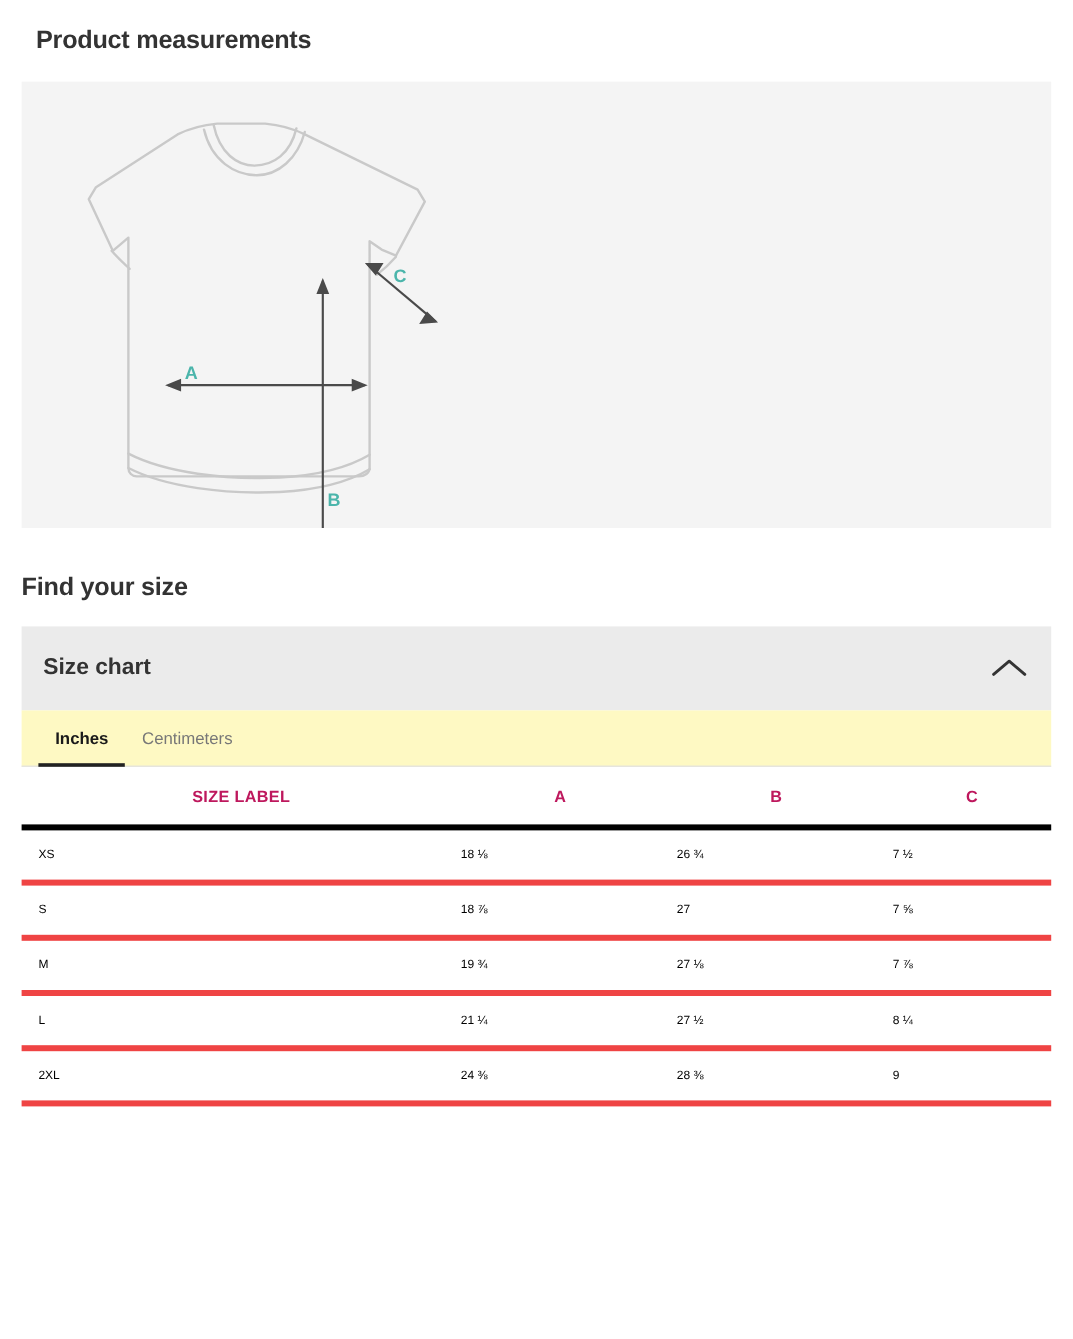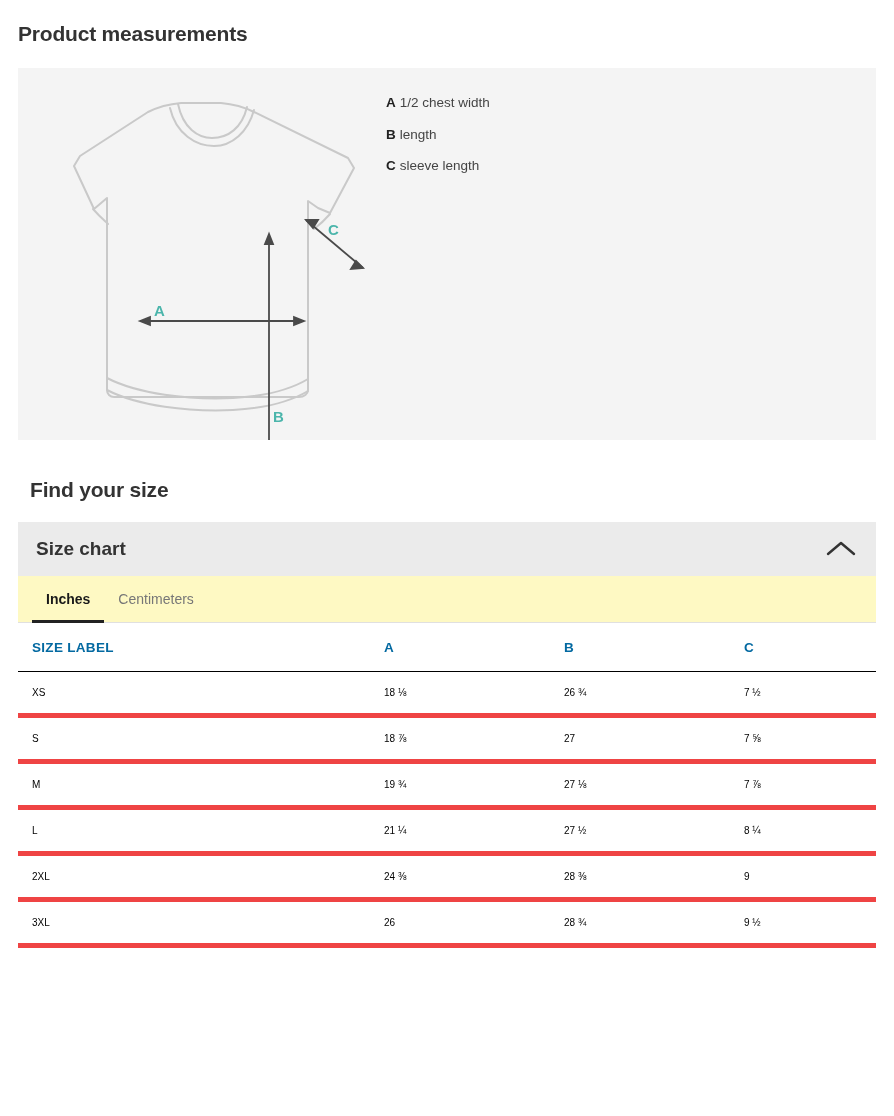"Product measurements" .section-title { margin: 22px 0 0 0 -> 22px 0 0 12px }
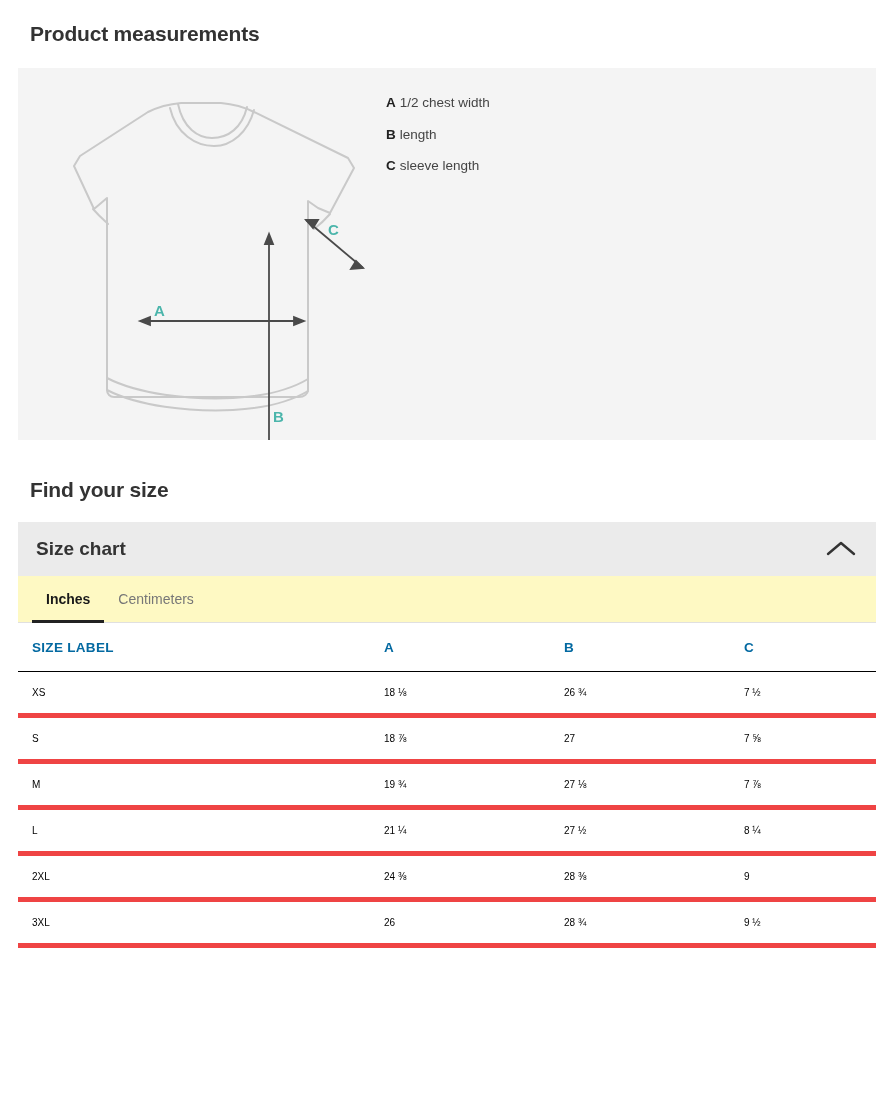"A 1/2 chest width" div.legend { html: <div> <div> <span>A</span><span>1/2 chest width</span> </div> <div> <span>B</span><span>length</span> </div> <div> <span>C</span><span>sleeve length</span> </div> </div> -> none }
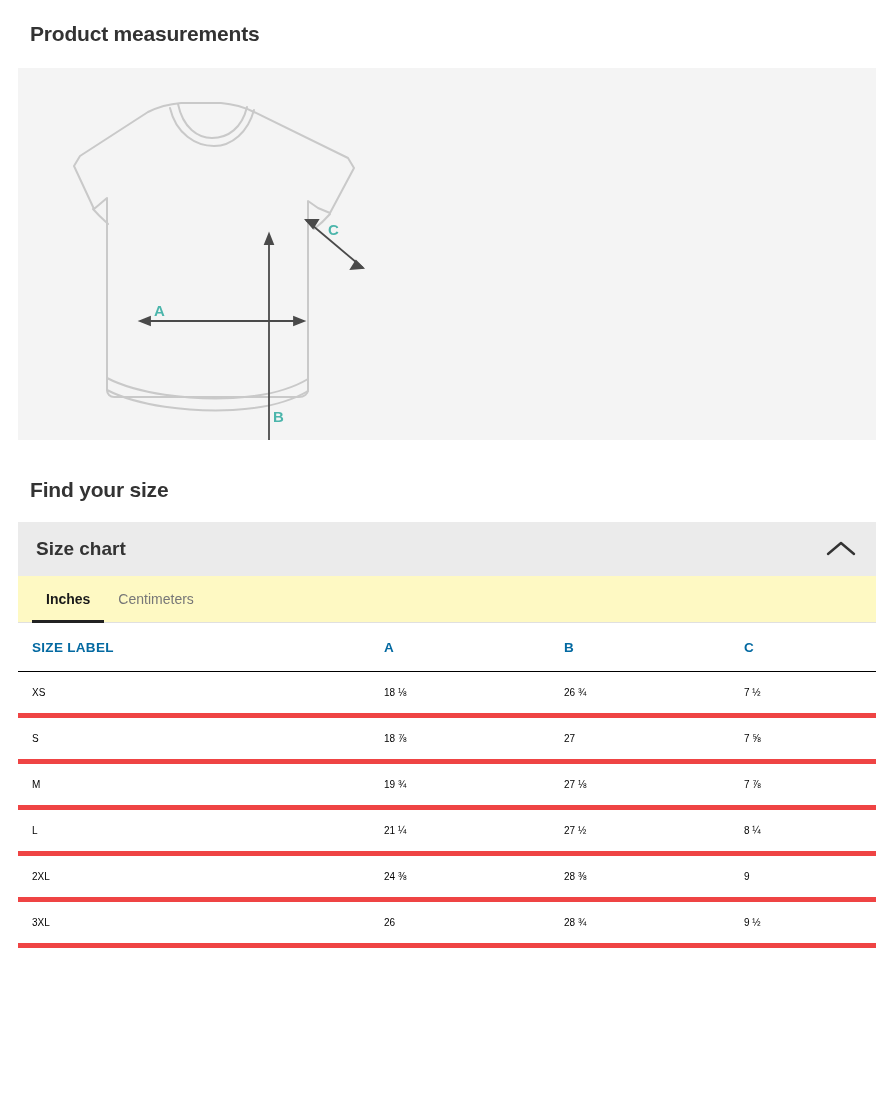"Find your size" .find-title { margin: 38px 0 0 12px -> 38px 0 0 0 }
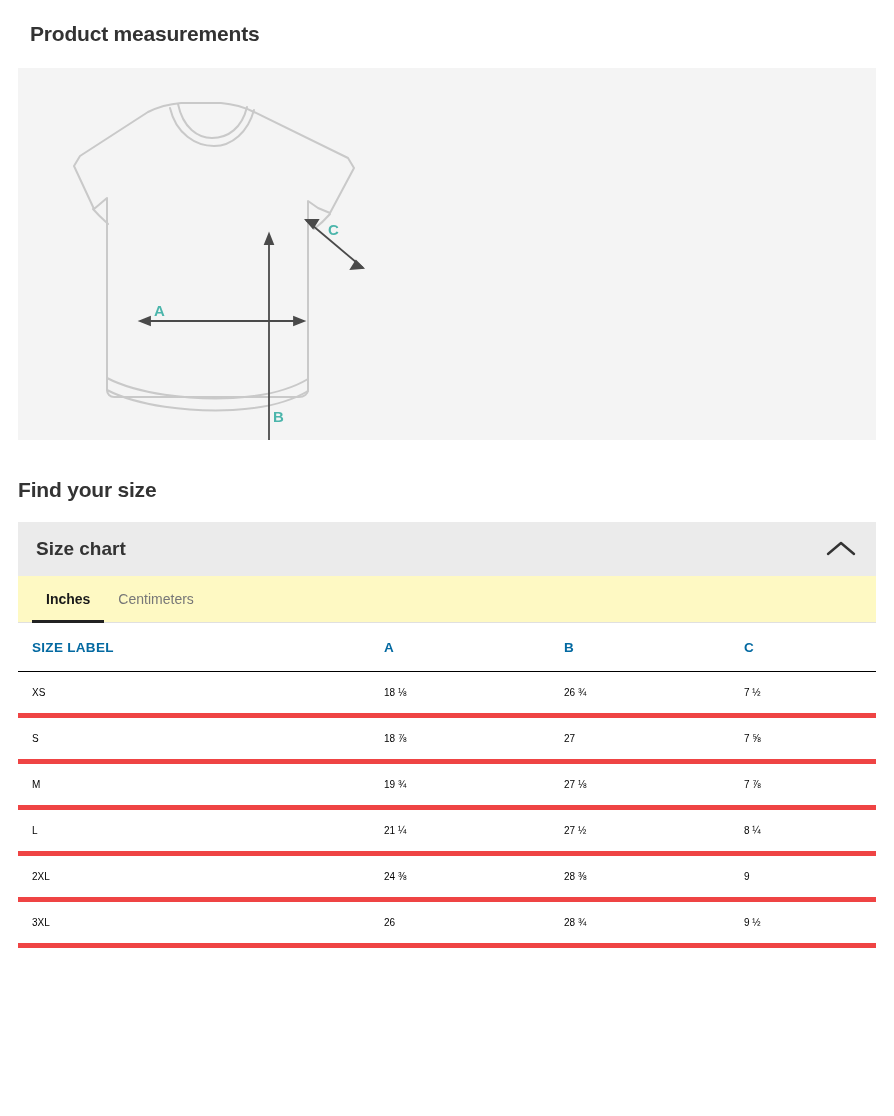"Size chart" .chart-header { height: 54px -> 70px }
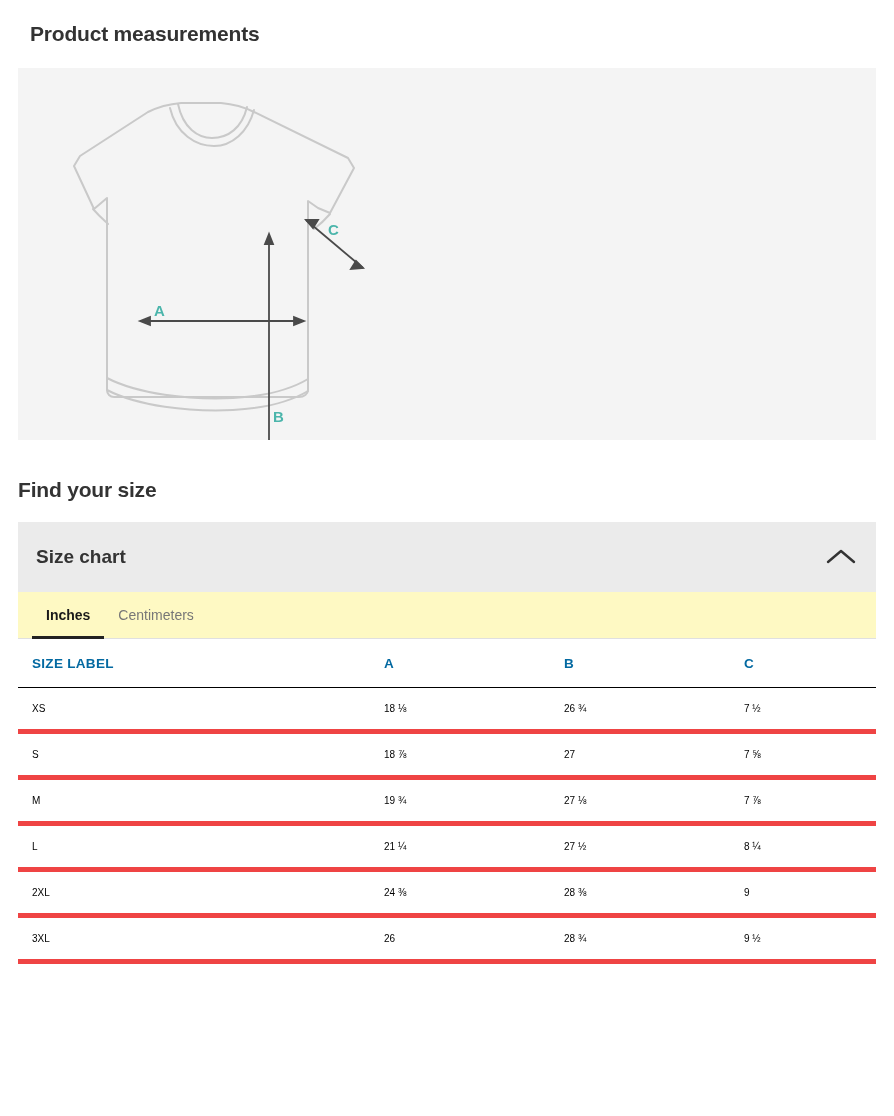"SIZE LABEL" table.size-table th { border-bottom: 1px solid #000000 -> 5px solid #000000; color: #0369a1 -> #be185d; text-align: left -> center }
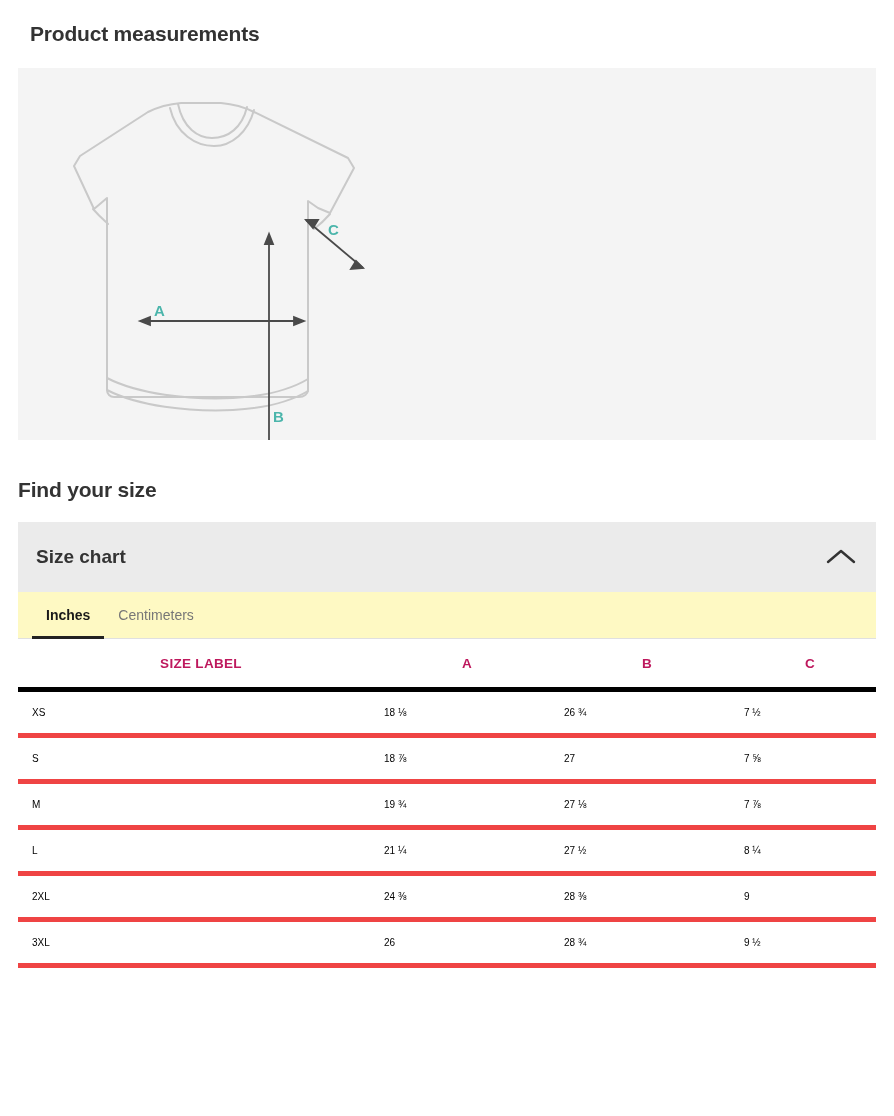"3XL" tr { html: <tr> <td>3XL</td> <td>26</td> <td>28 ¾</td> <td>9 ½</td> </tr> -> none }
